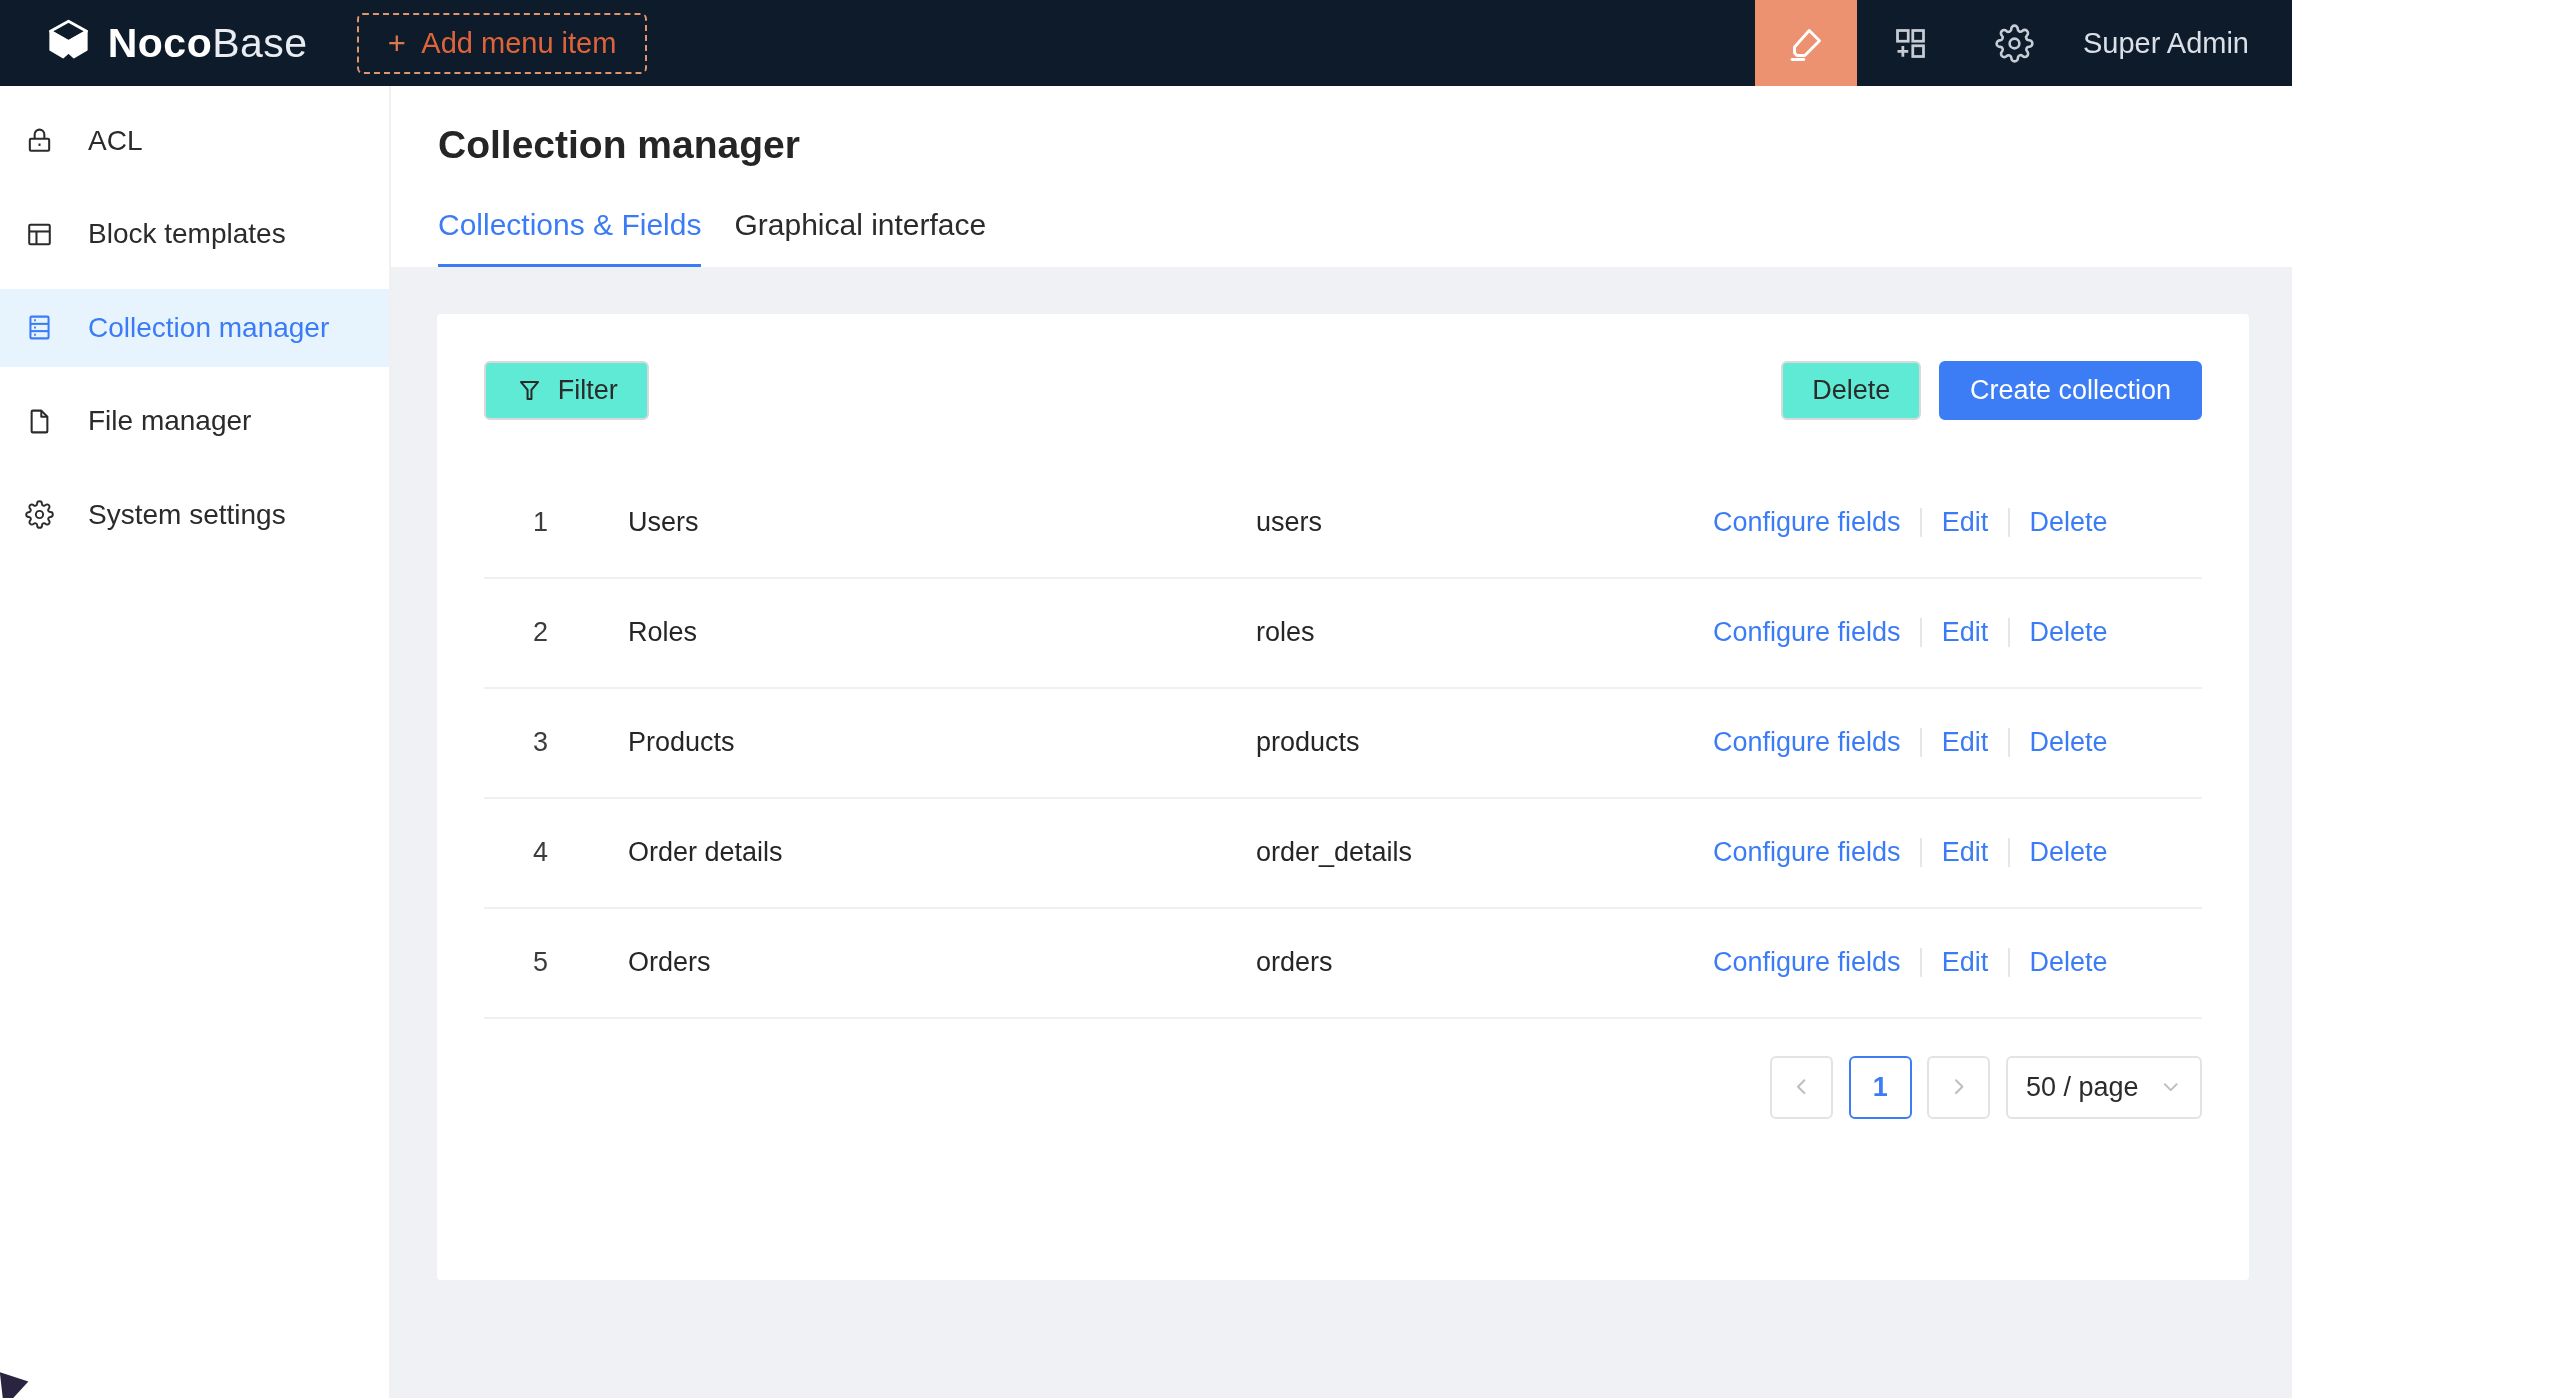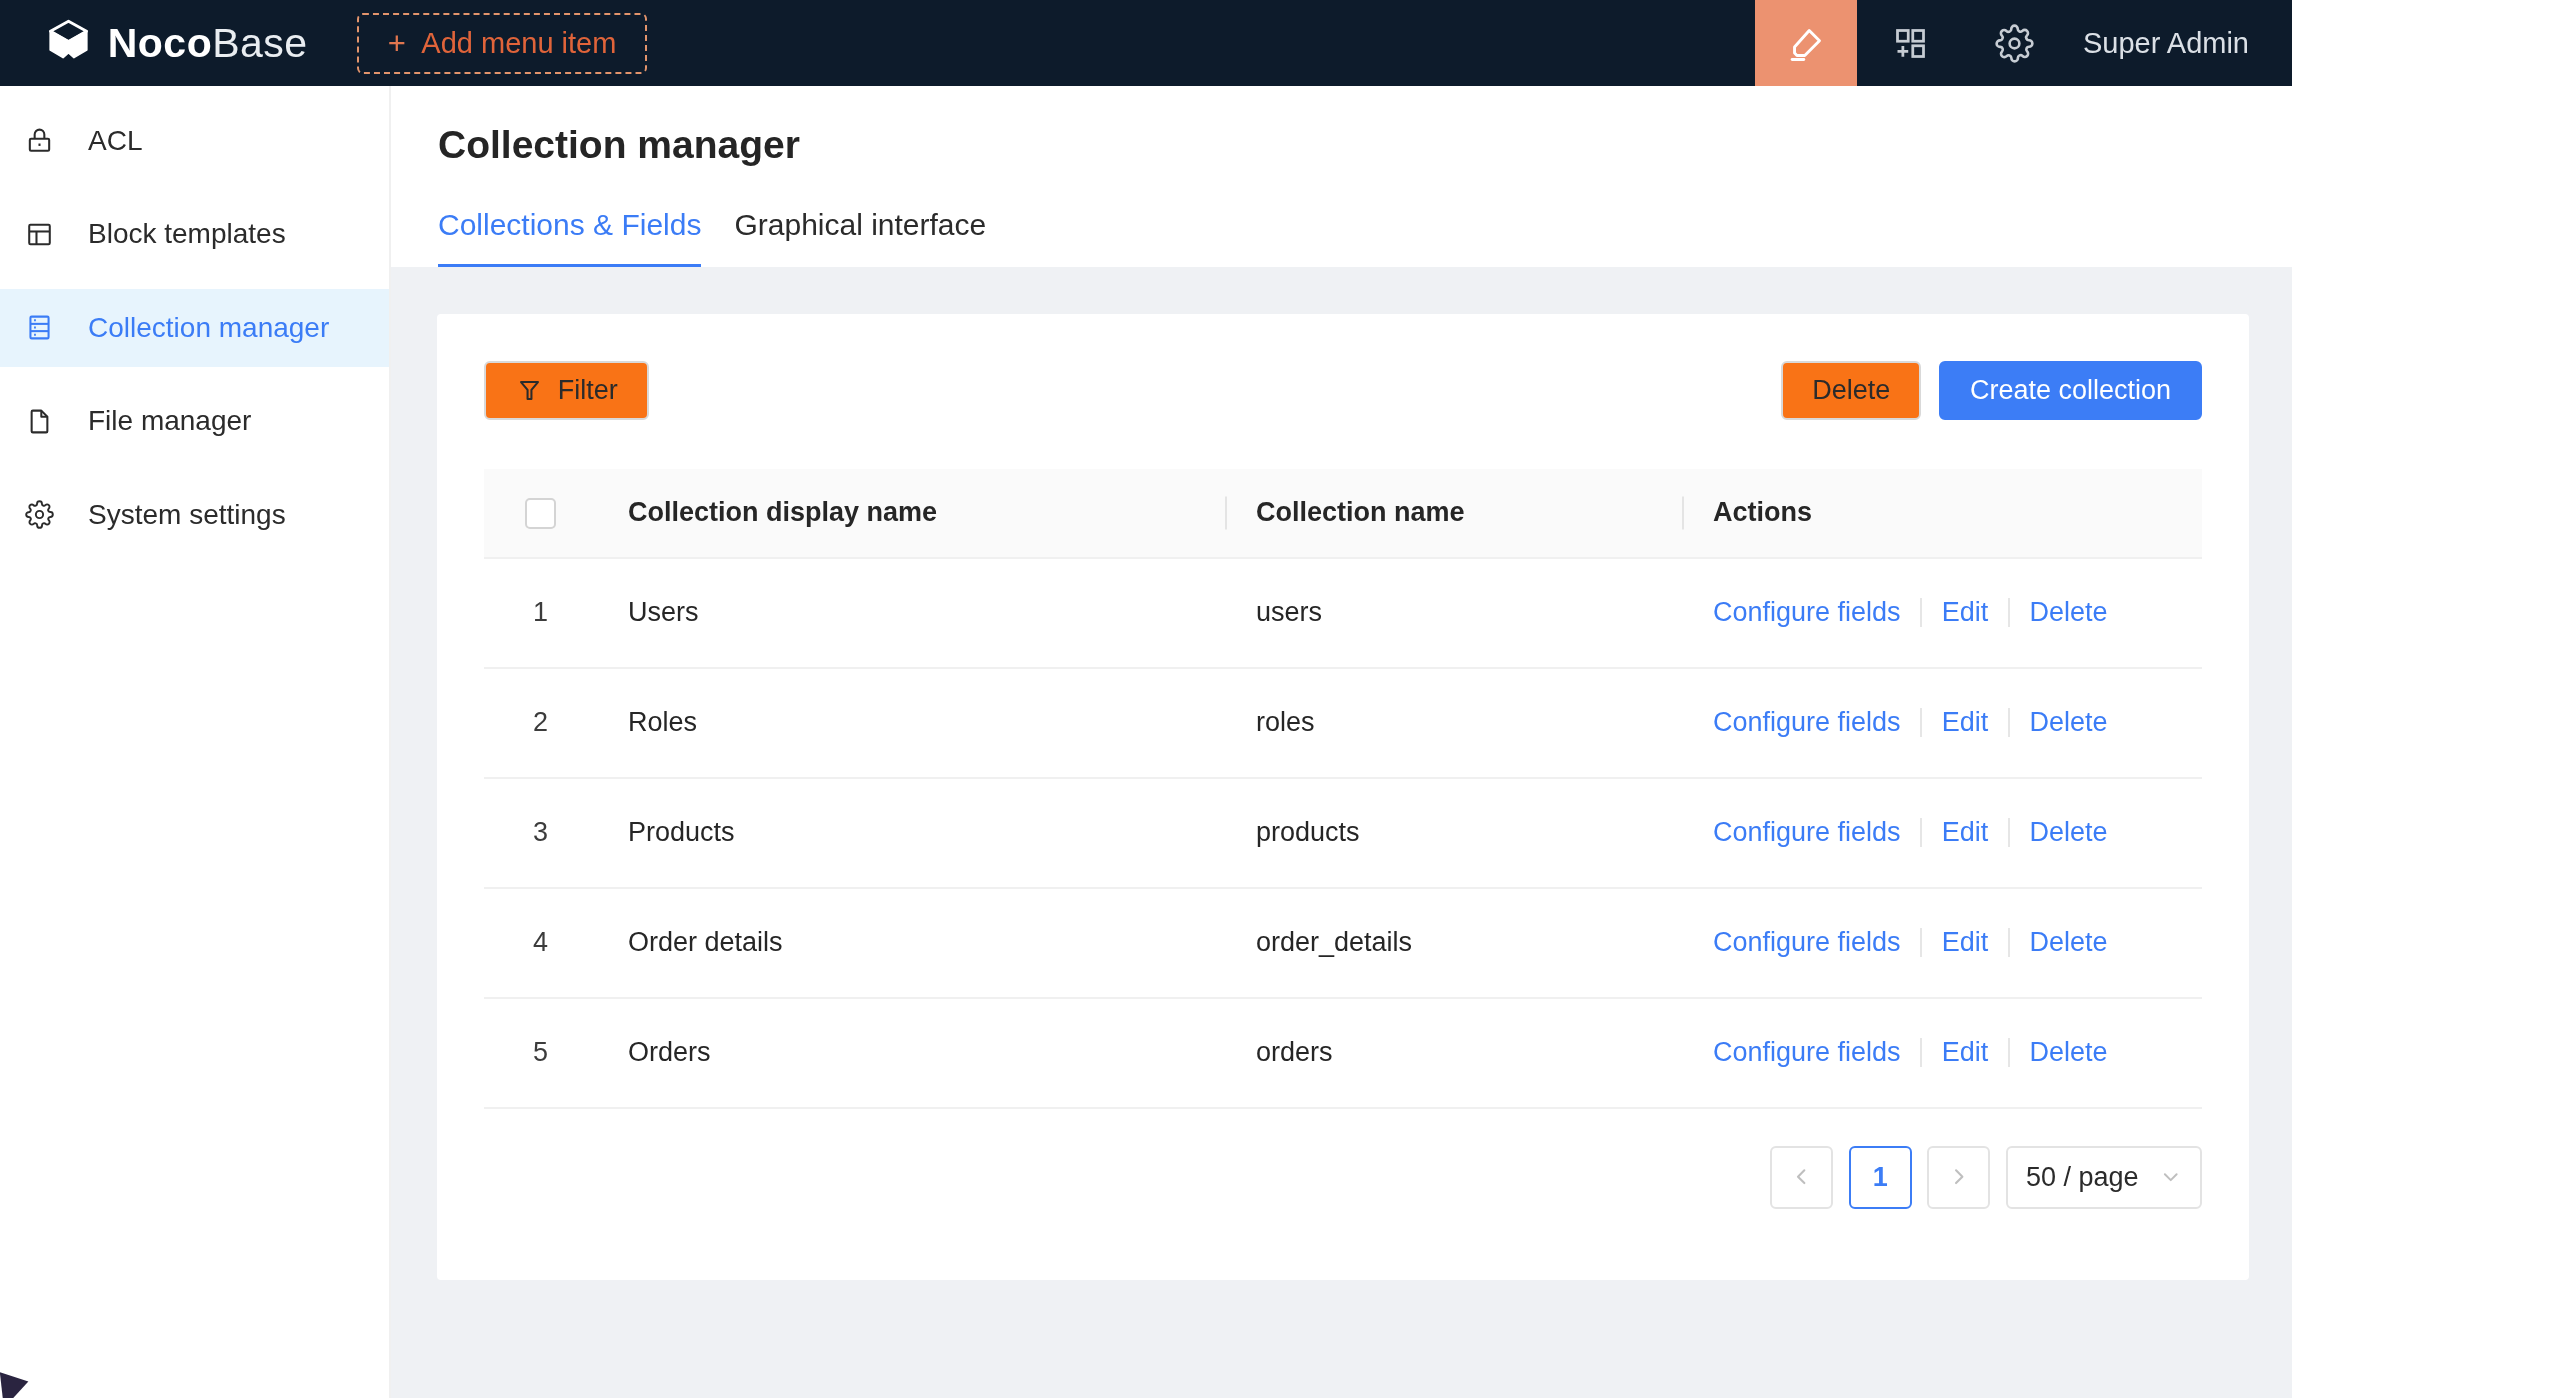"Filter" .btn { background: #f97316 -> #5eead4 }
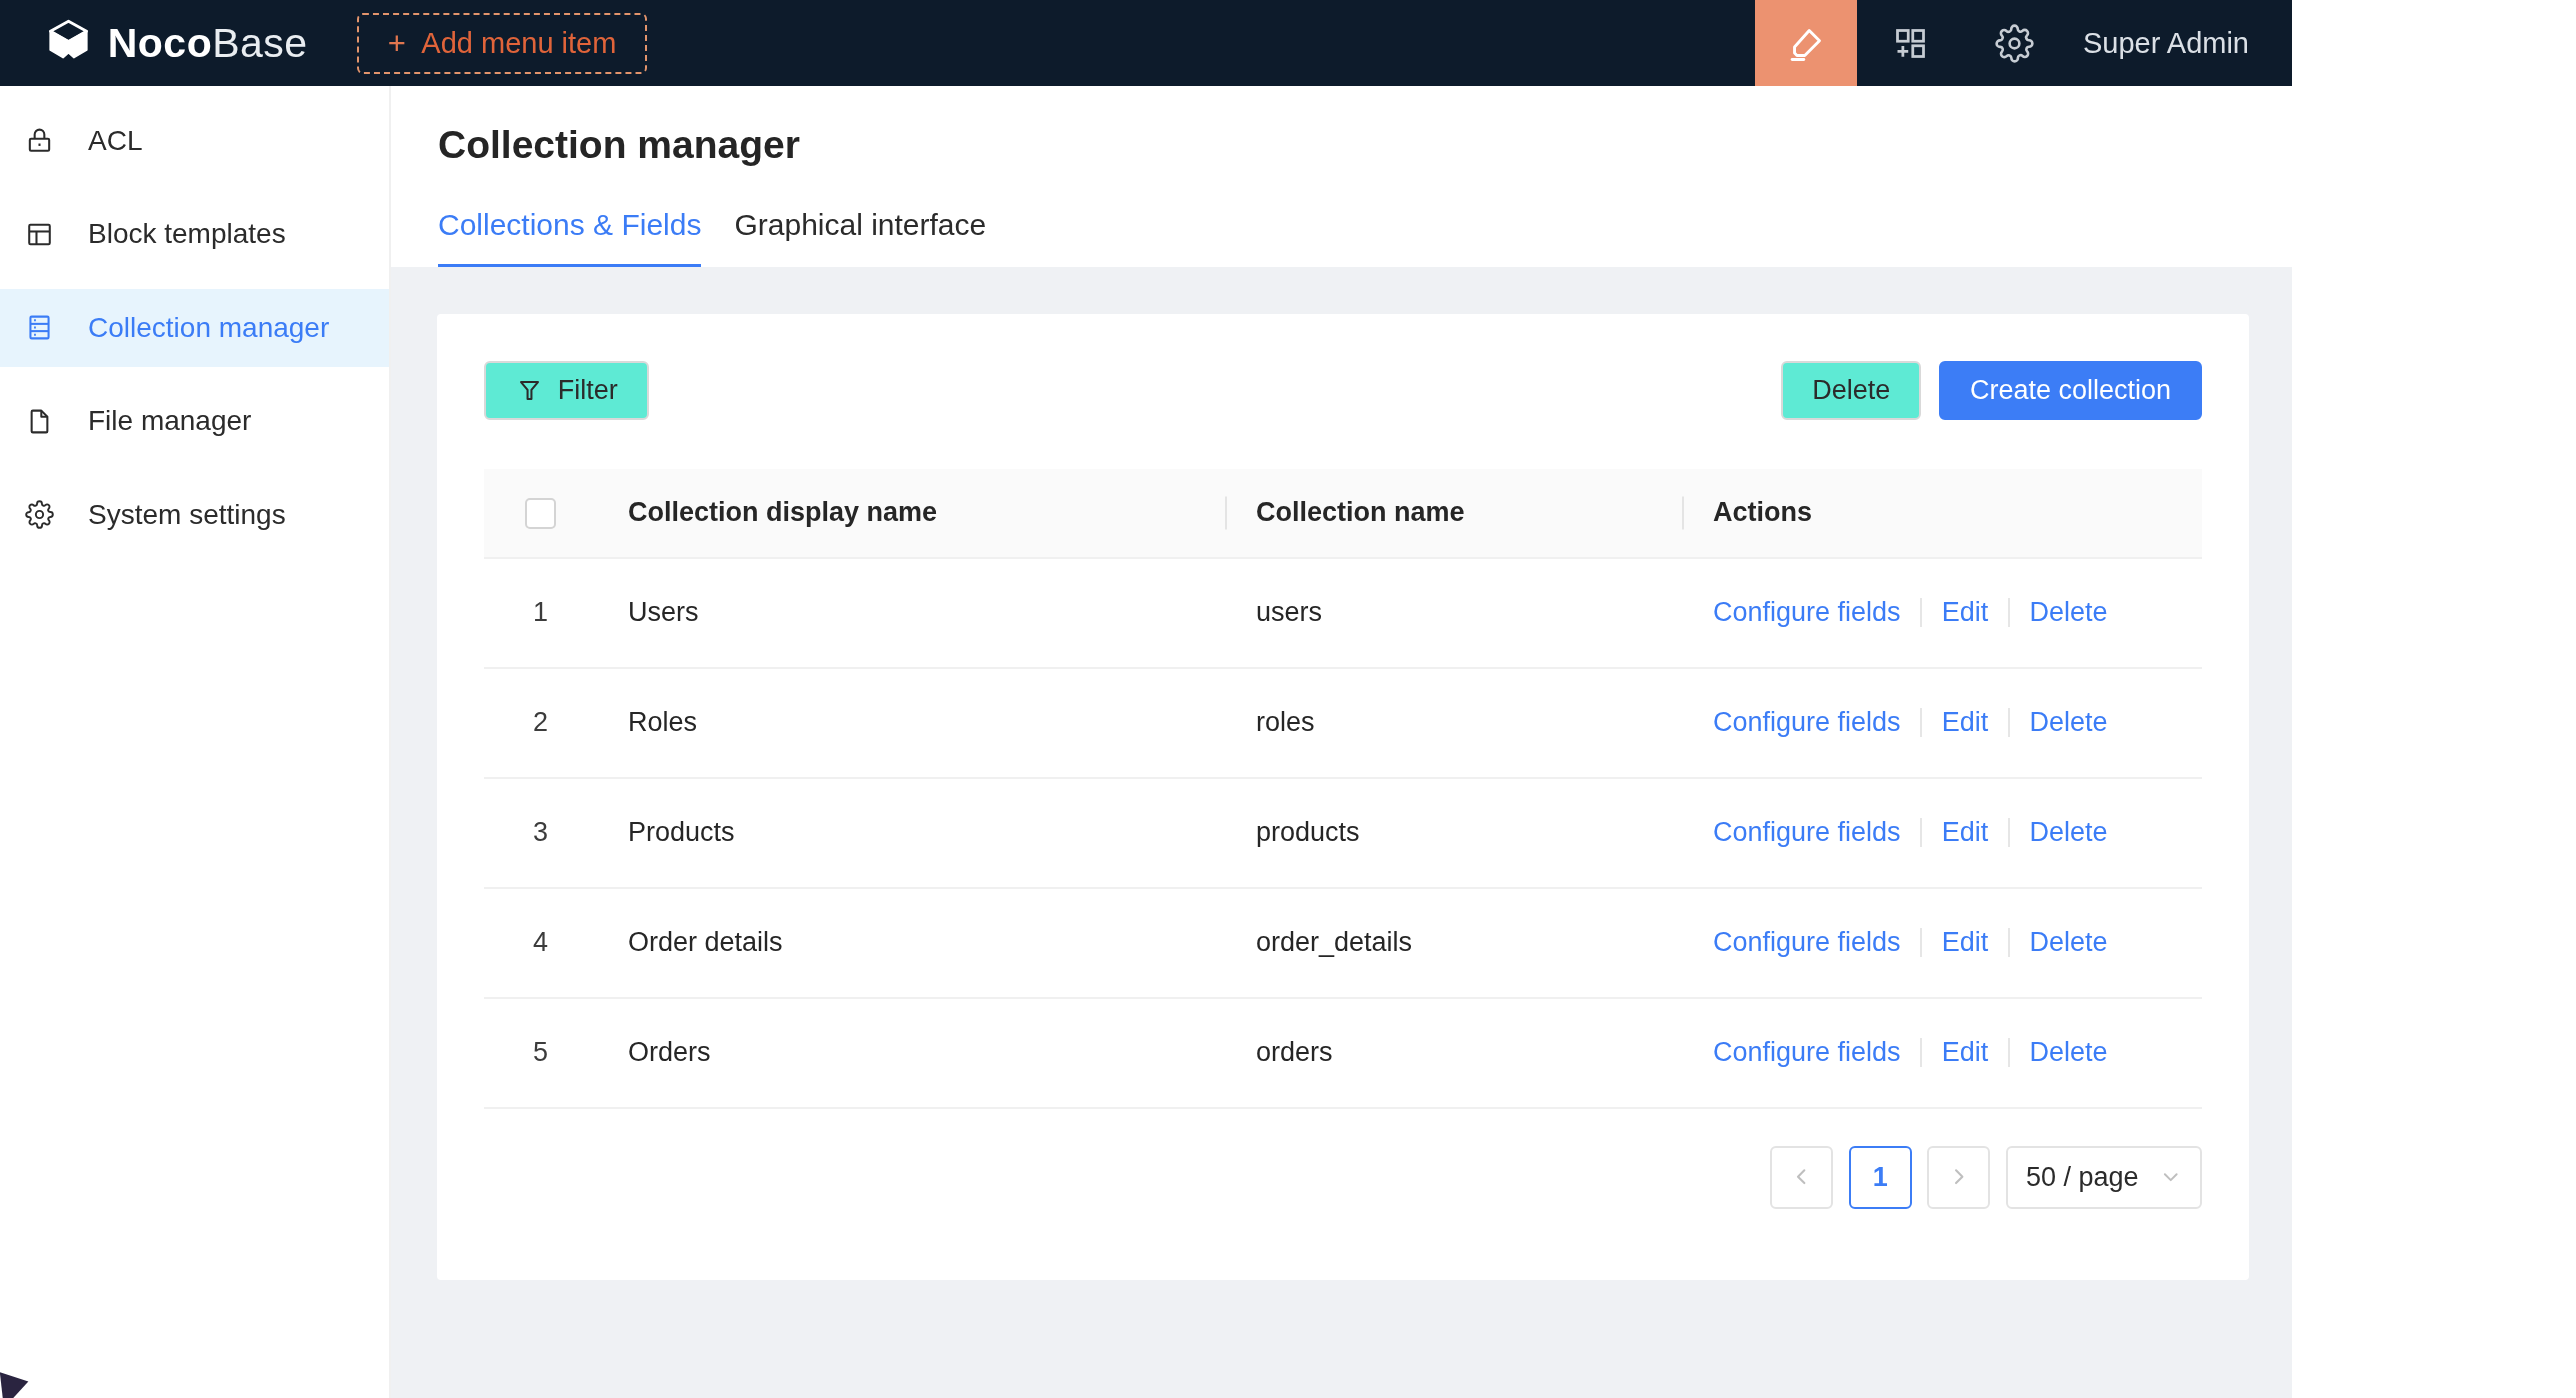"Collection display name" div.t-row { html: <div> <div><span></span></div> <div>Collection display name</div> <div>Collection name</div> <div>Actions</div> </div> -> none }
